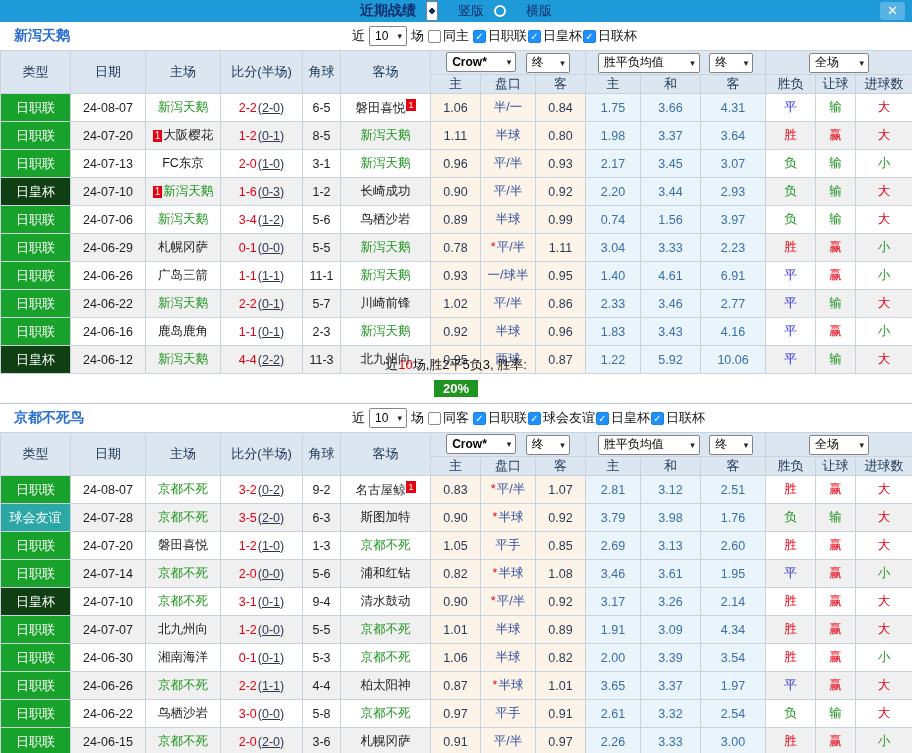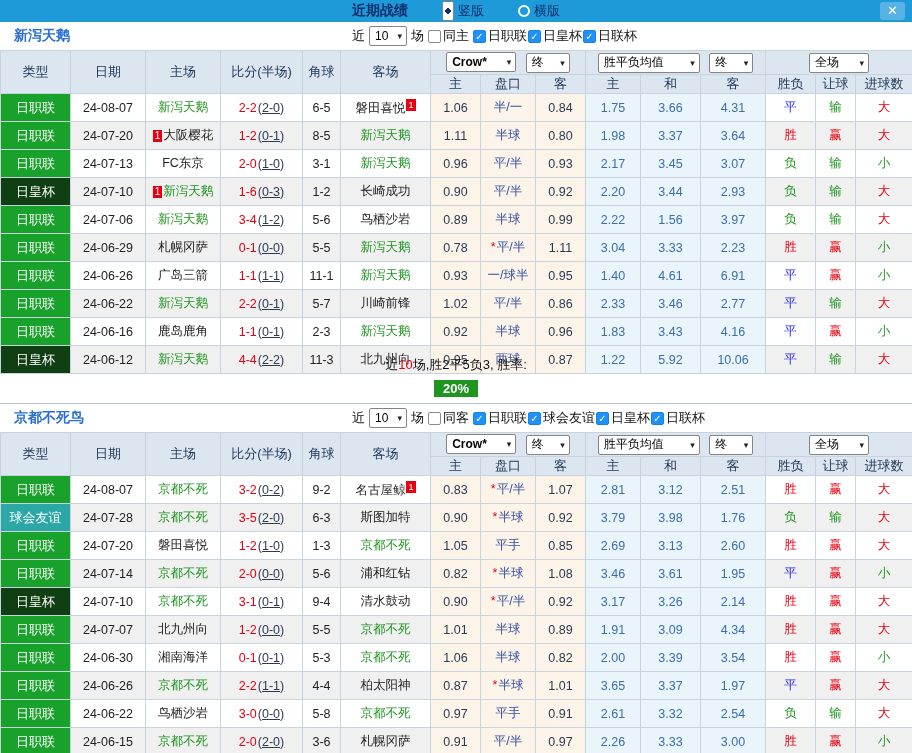"竖版" .rad-opt { gap: 4px -> 20px; margin-left: 24px -> none }
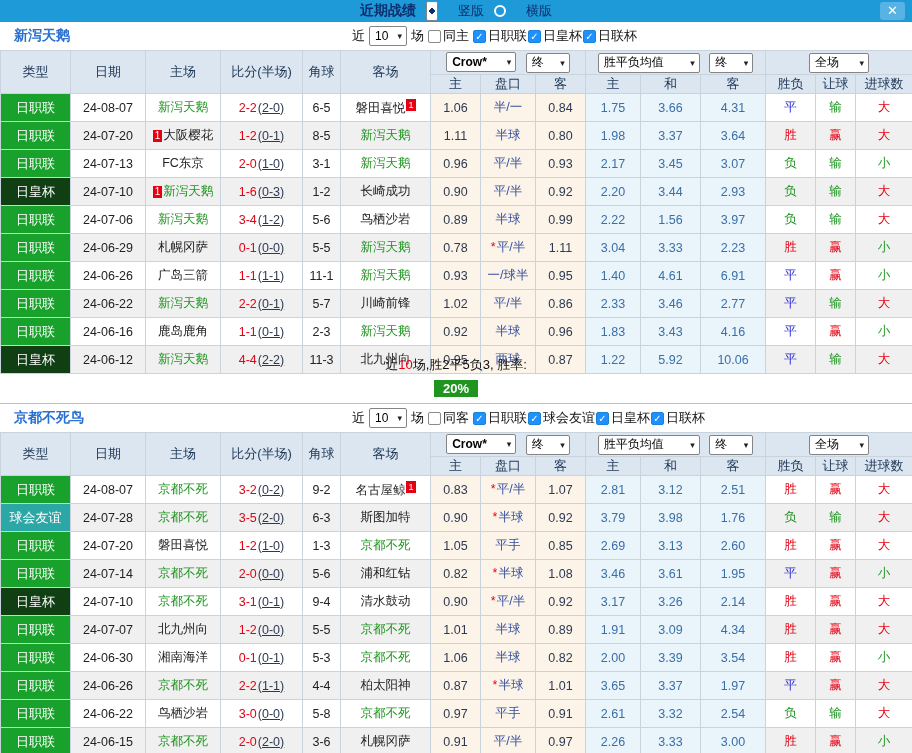"2.22" td.c-blue { text: 2.22 -> 0.74 }
